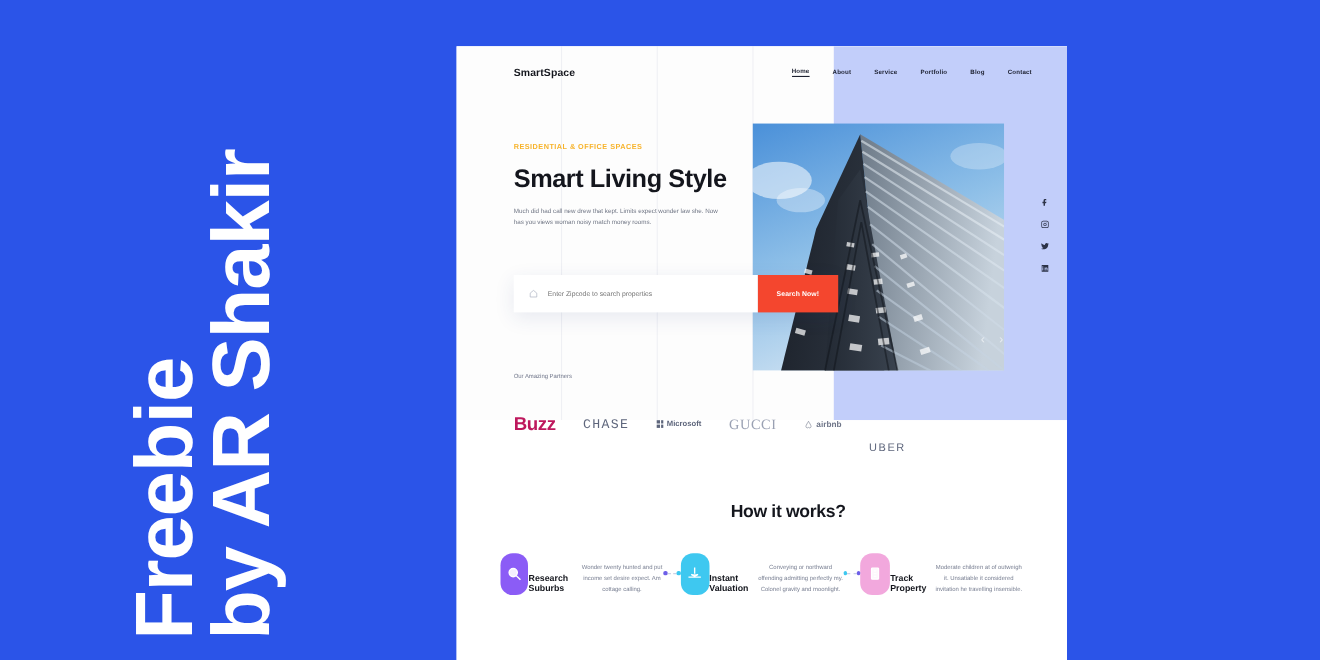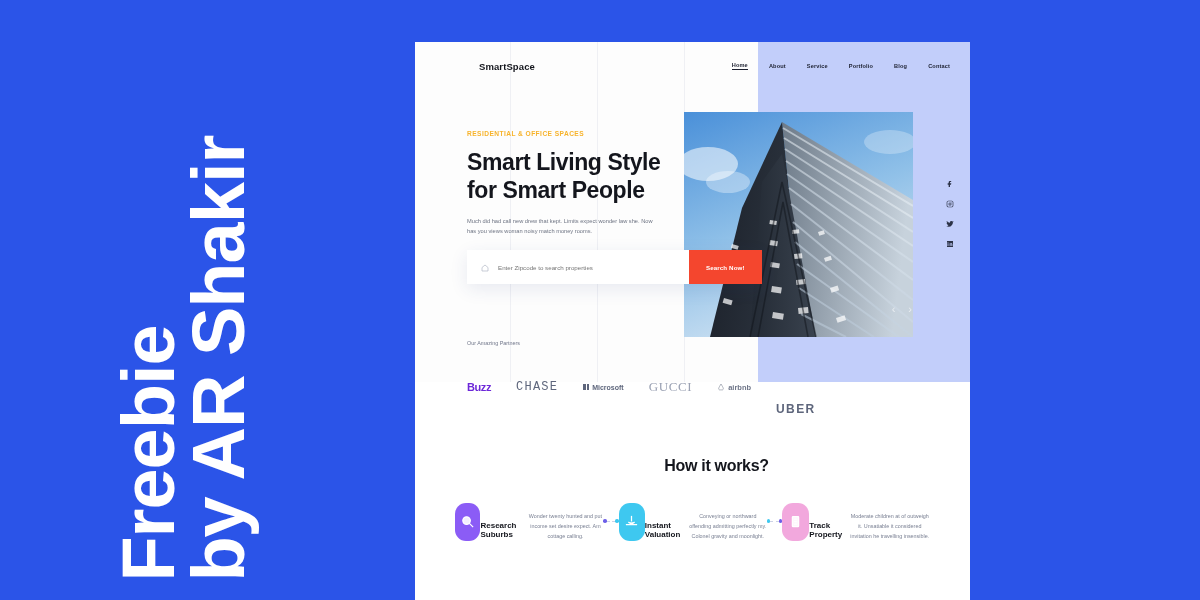"SmartSpace" #navbar { left: 12px -> 0 }
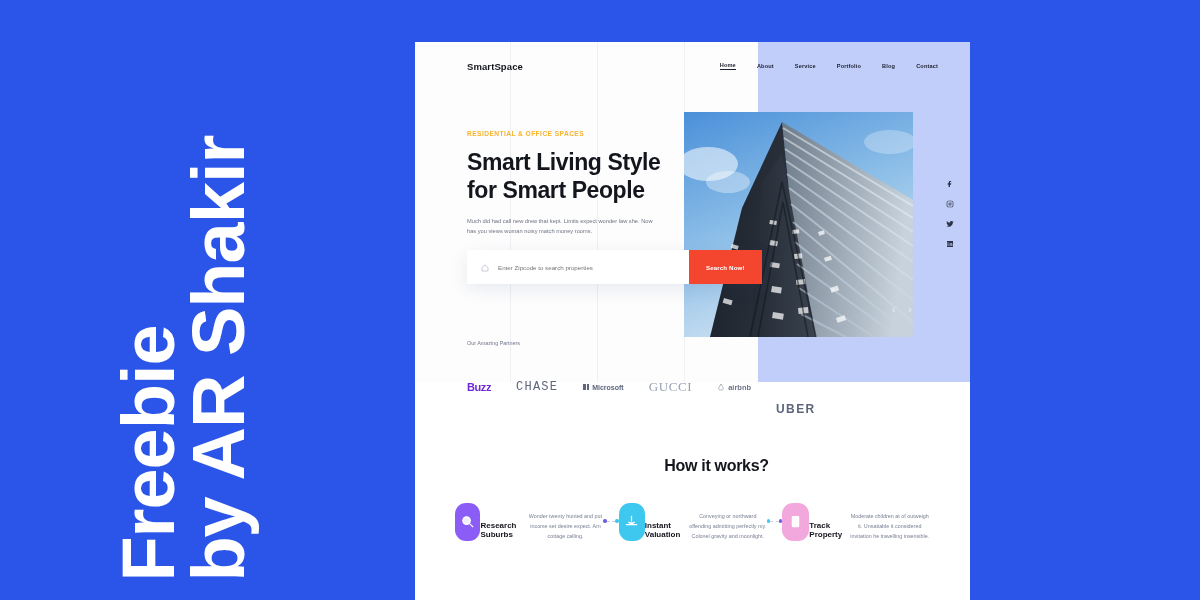"for Smart People" div { html: <div>for Smart People</div> -> none }
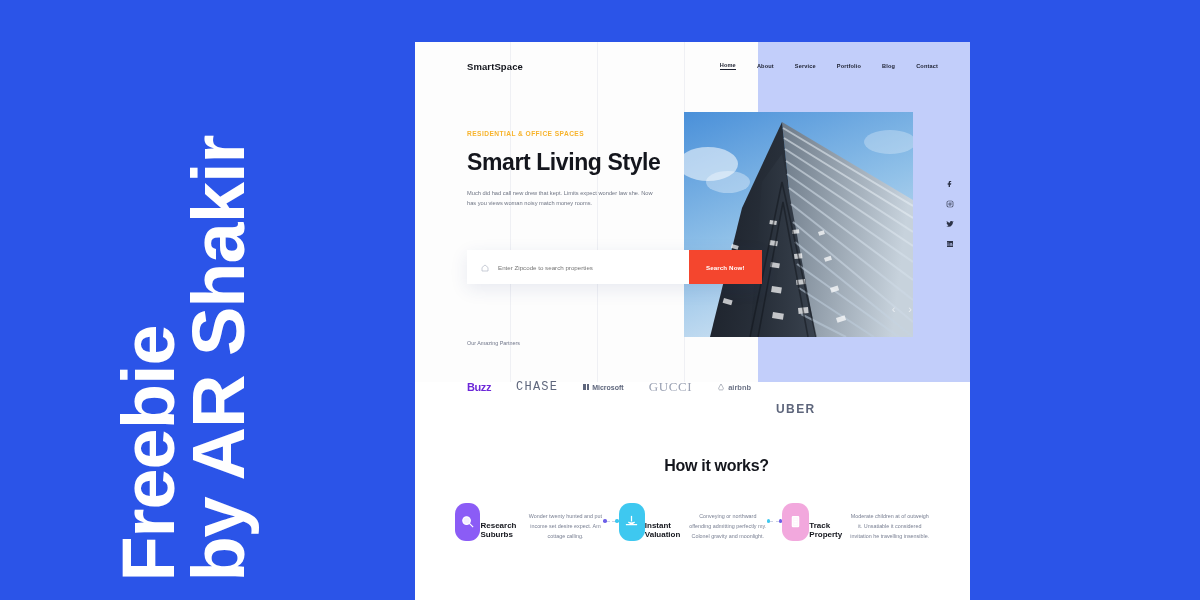"Buzz" .plogo-buzz { color: #6d28d9 -> #be185d; font-size: 11px -> 17px }
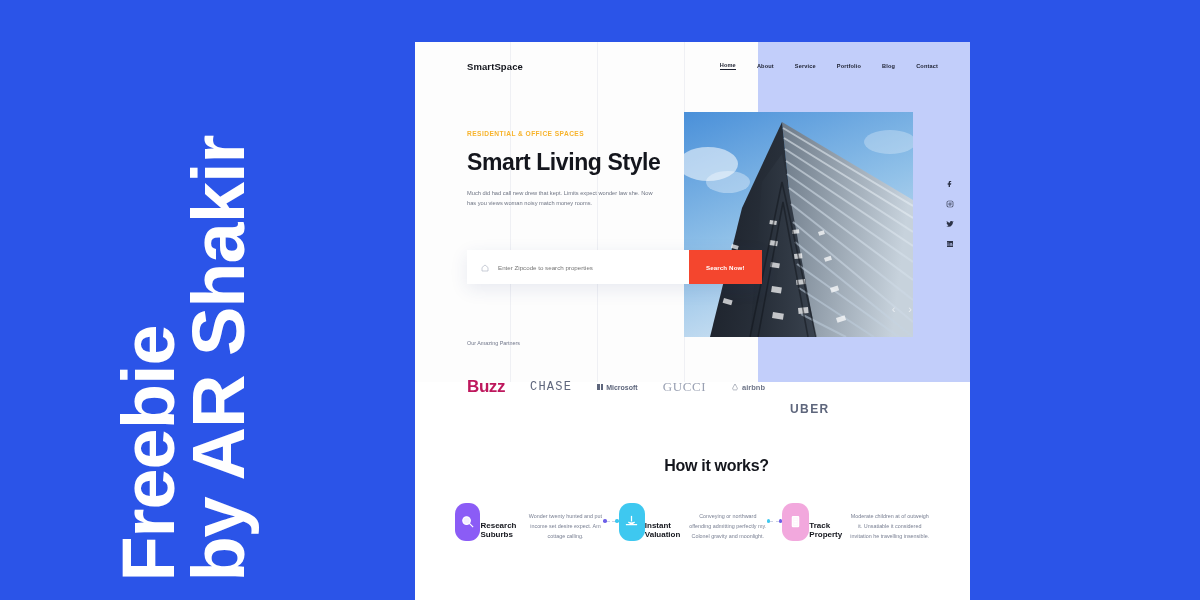"UBER" .plogo-uber { font-size: 12px -> 10px; font-weight: bold -> normal }
